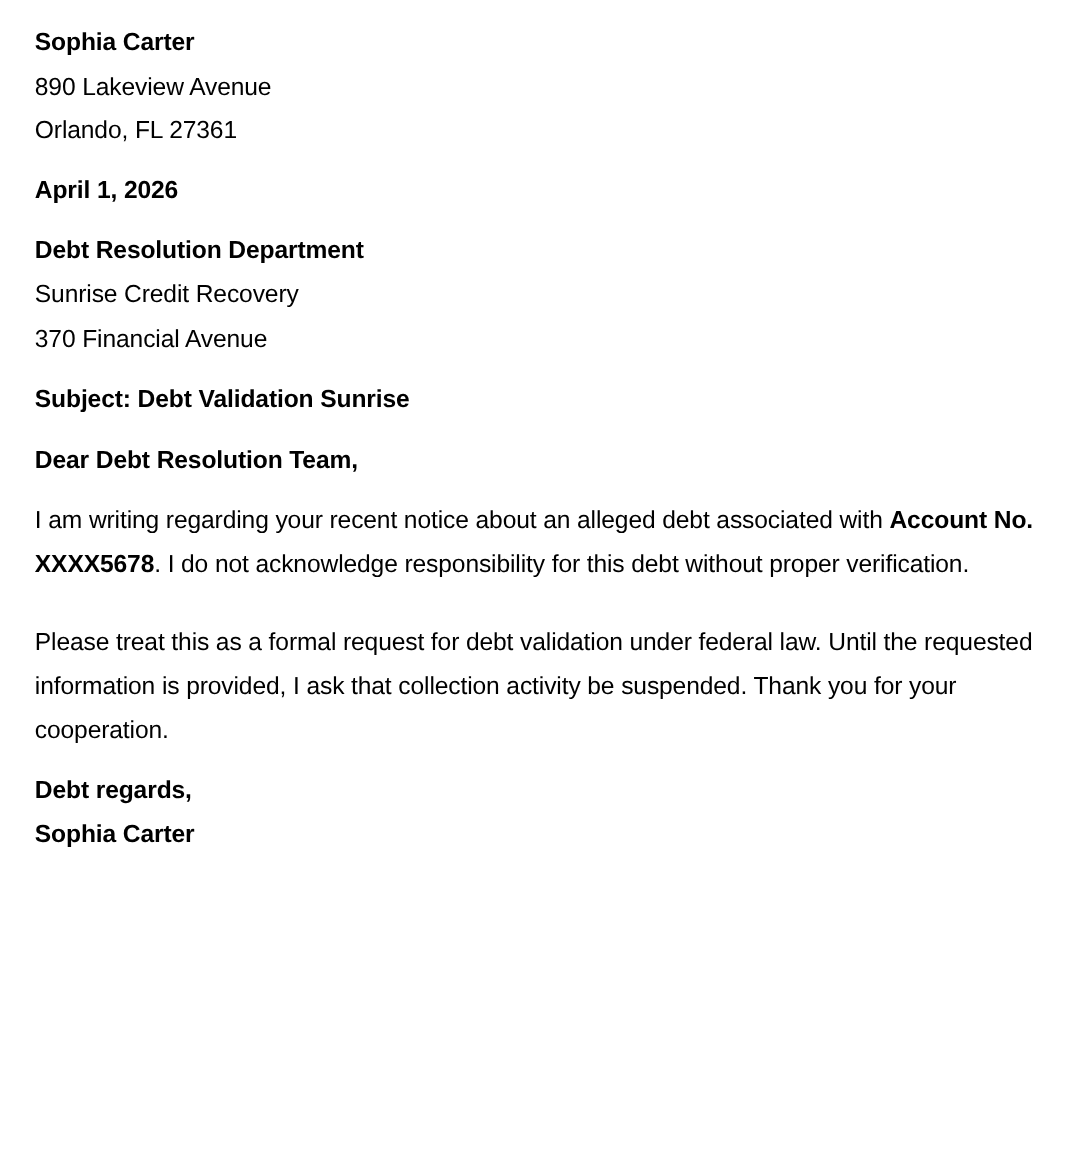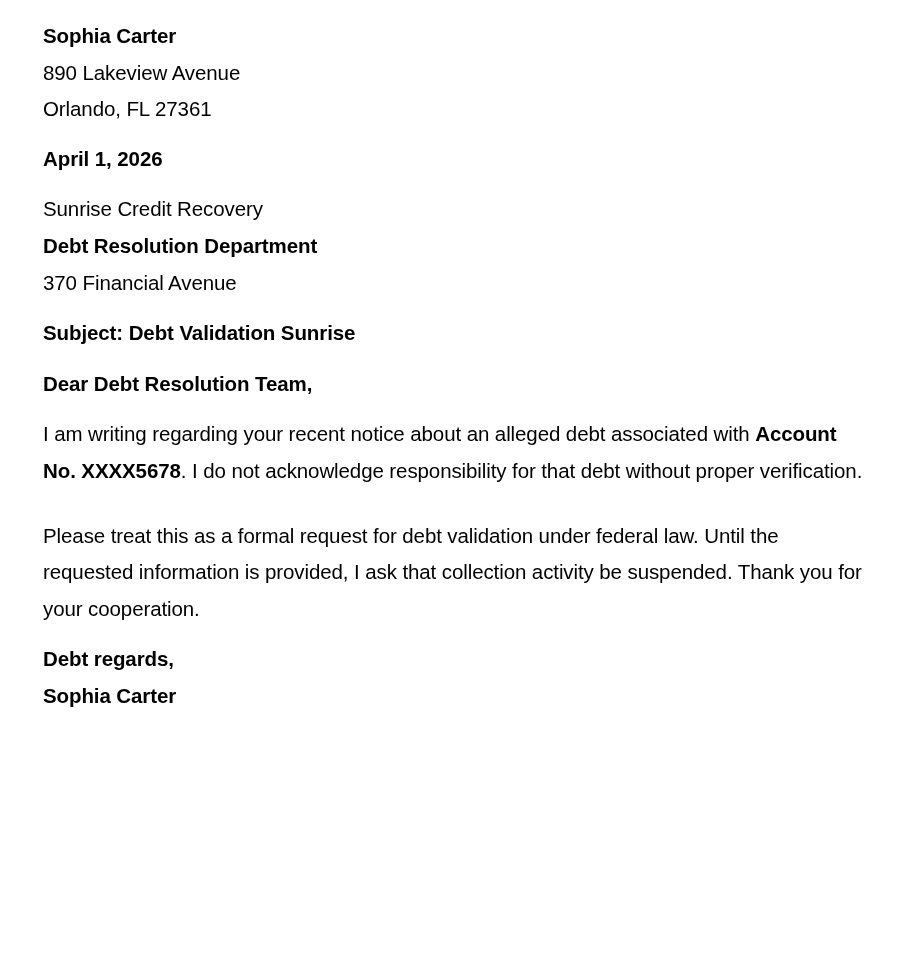"Sophia Carter" .letter { padding: 18px 32px 0 43px -> 18px 32px 0 29px }
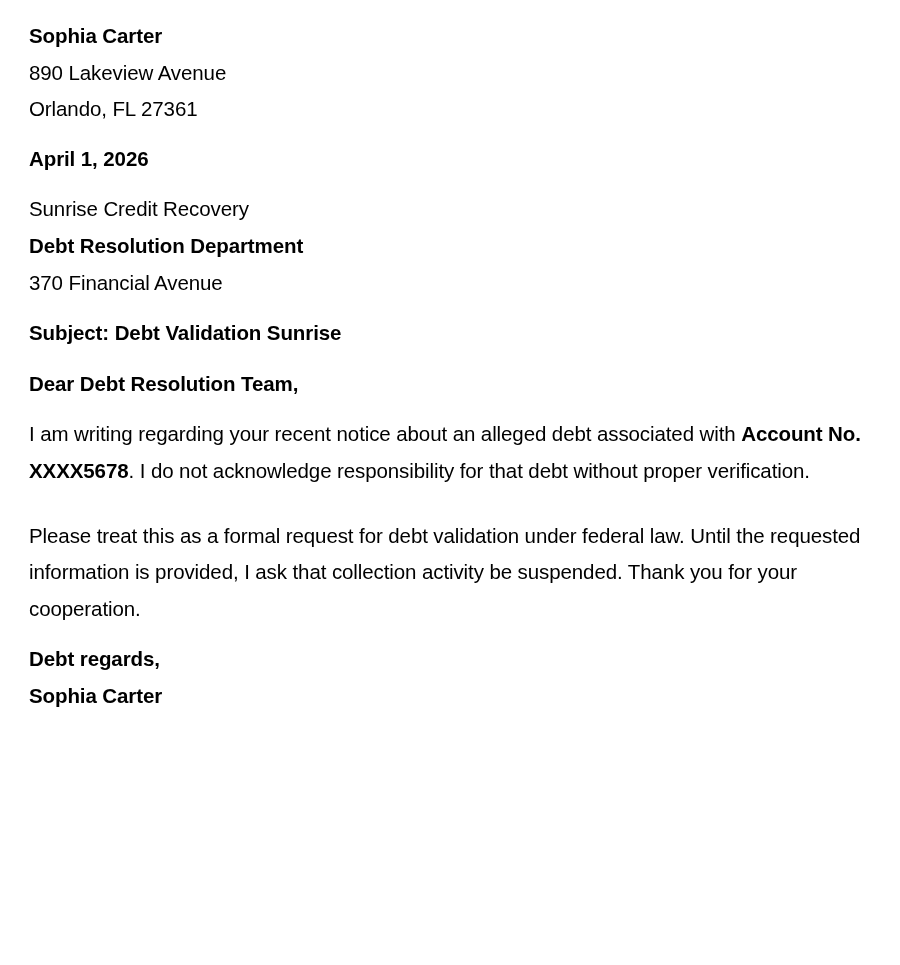"Sunrise Credit Recovery" div.line { order: before "Debt Resolution Department" -> after "Debt Resolution Department" }
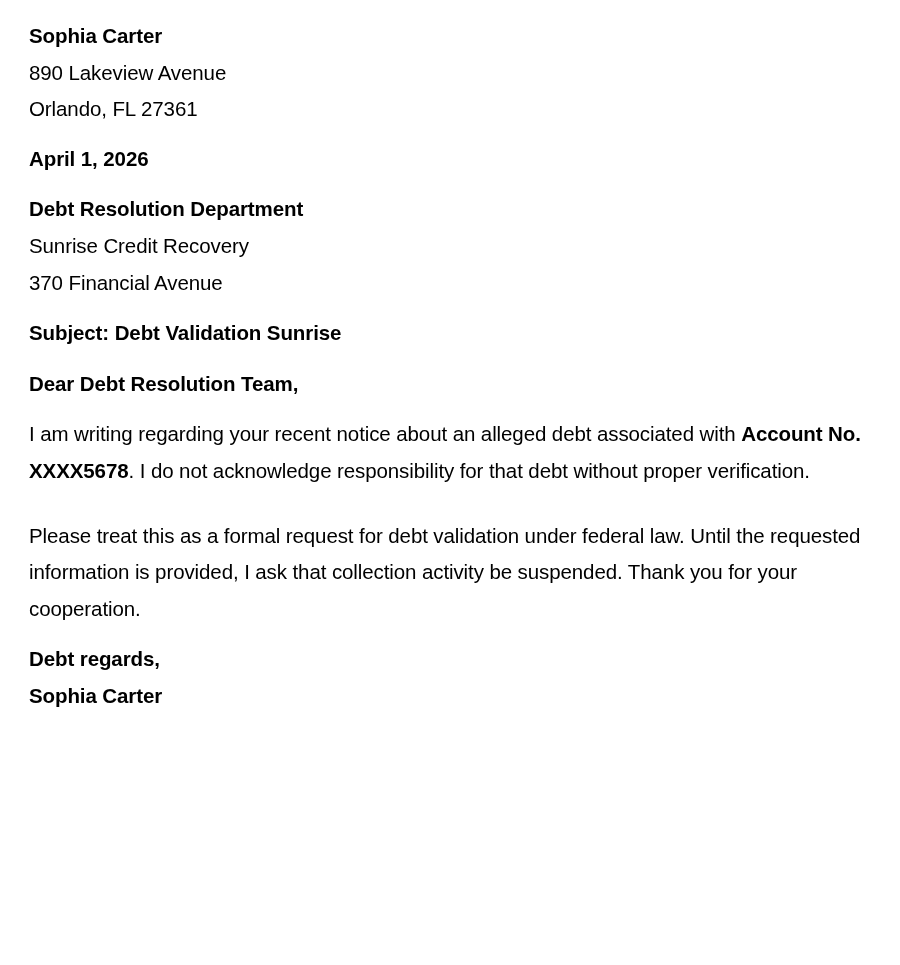". I do not acknowledge" span { text: that -> this }
